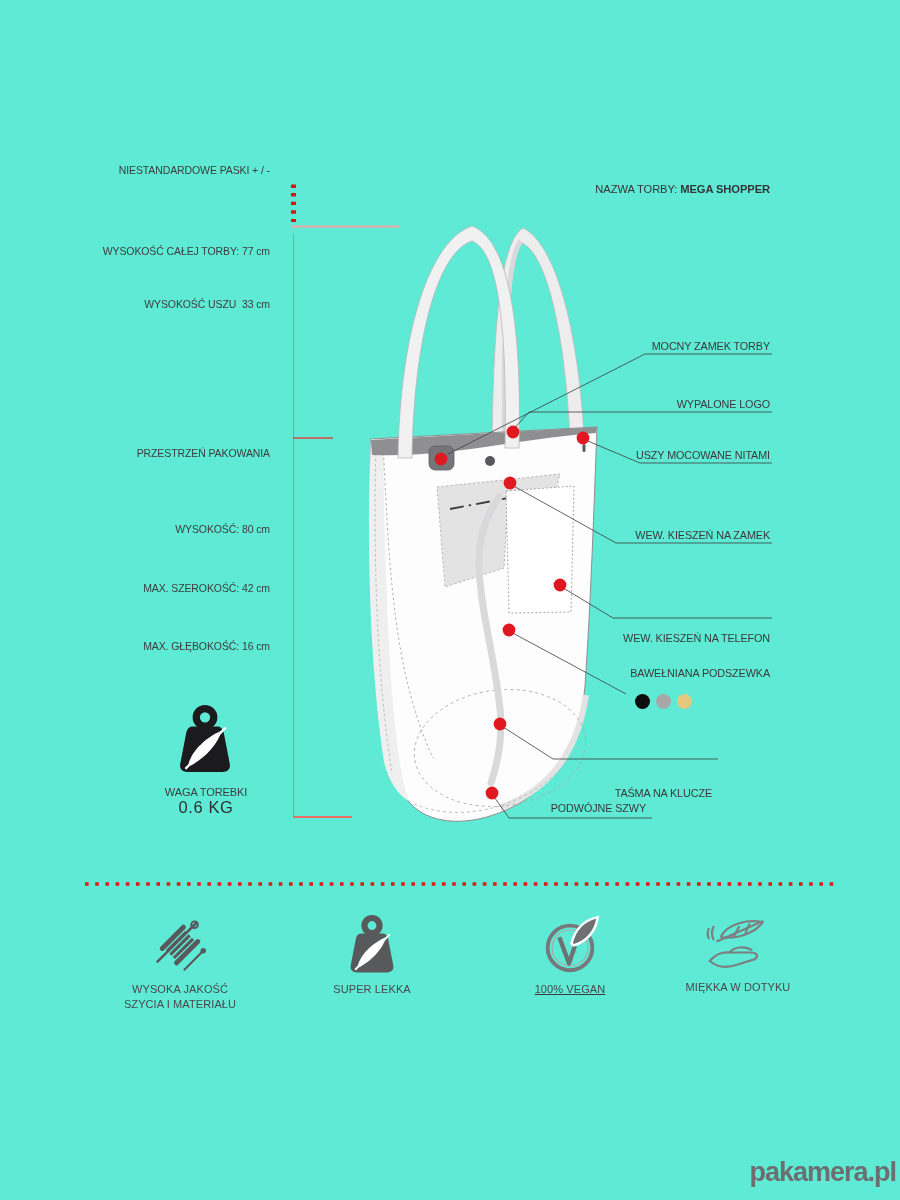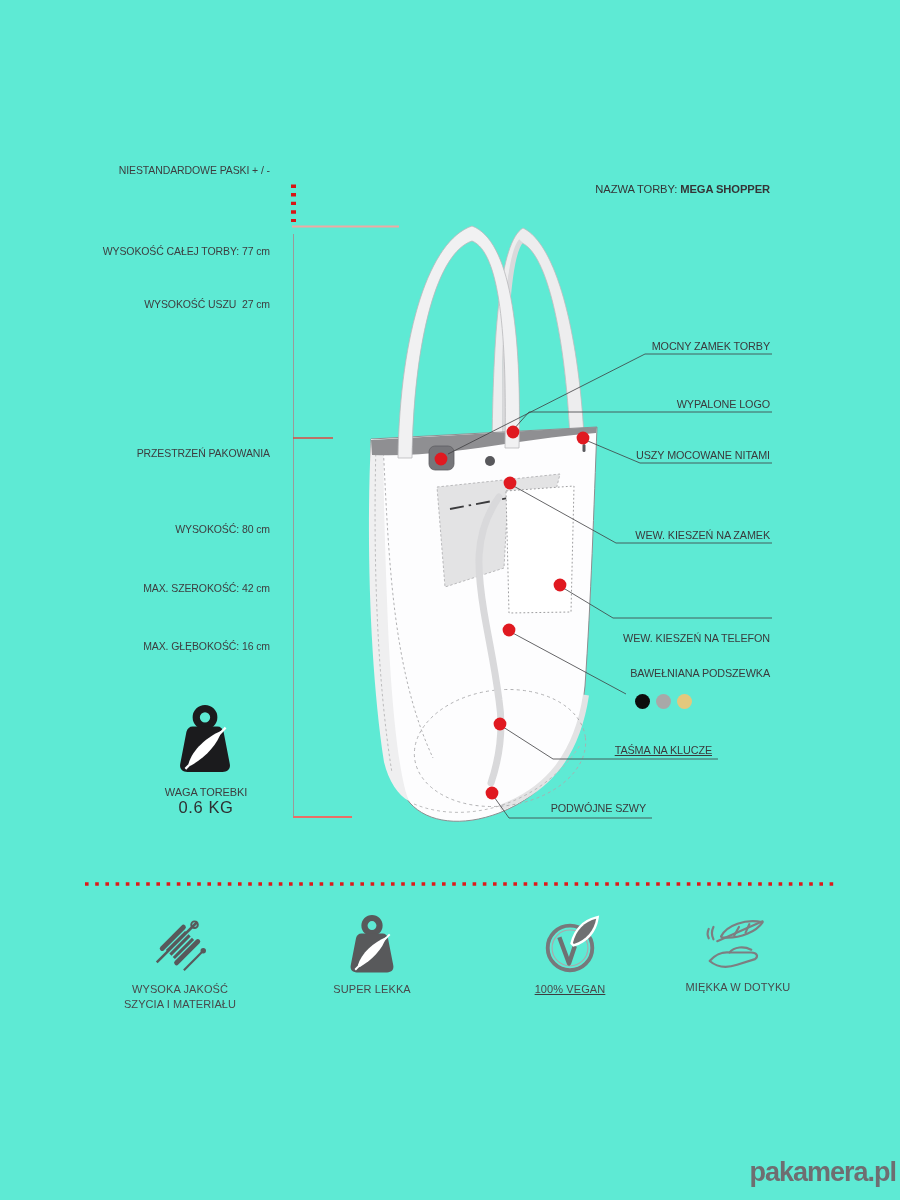"WYSOKOŚĆ USZU 27 cm" div { text: 27 -> 33 }
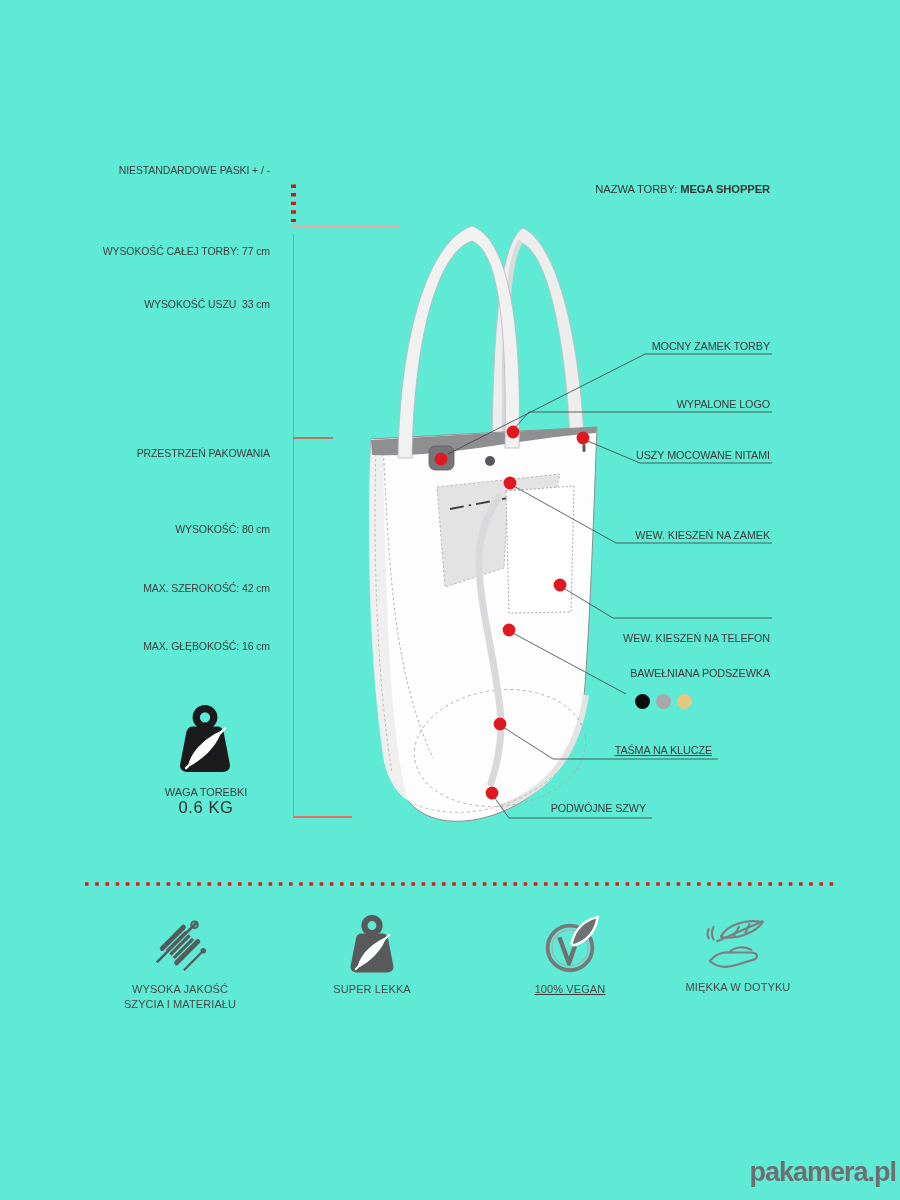"TAŚMA NA KLUCZE" div.callout { text-decoration: underline -> none; top: 744px -> 787px }
